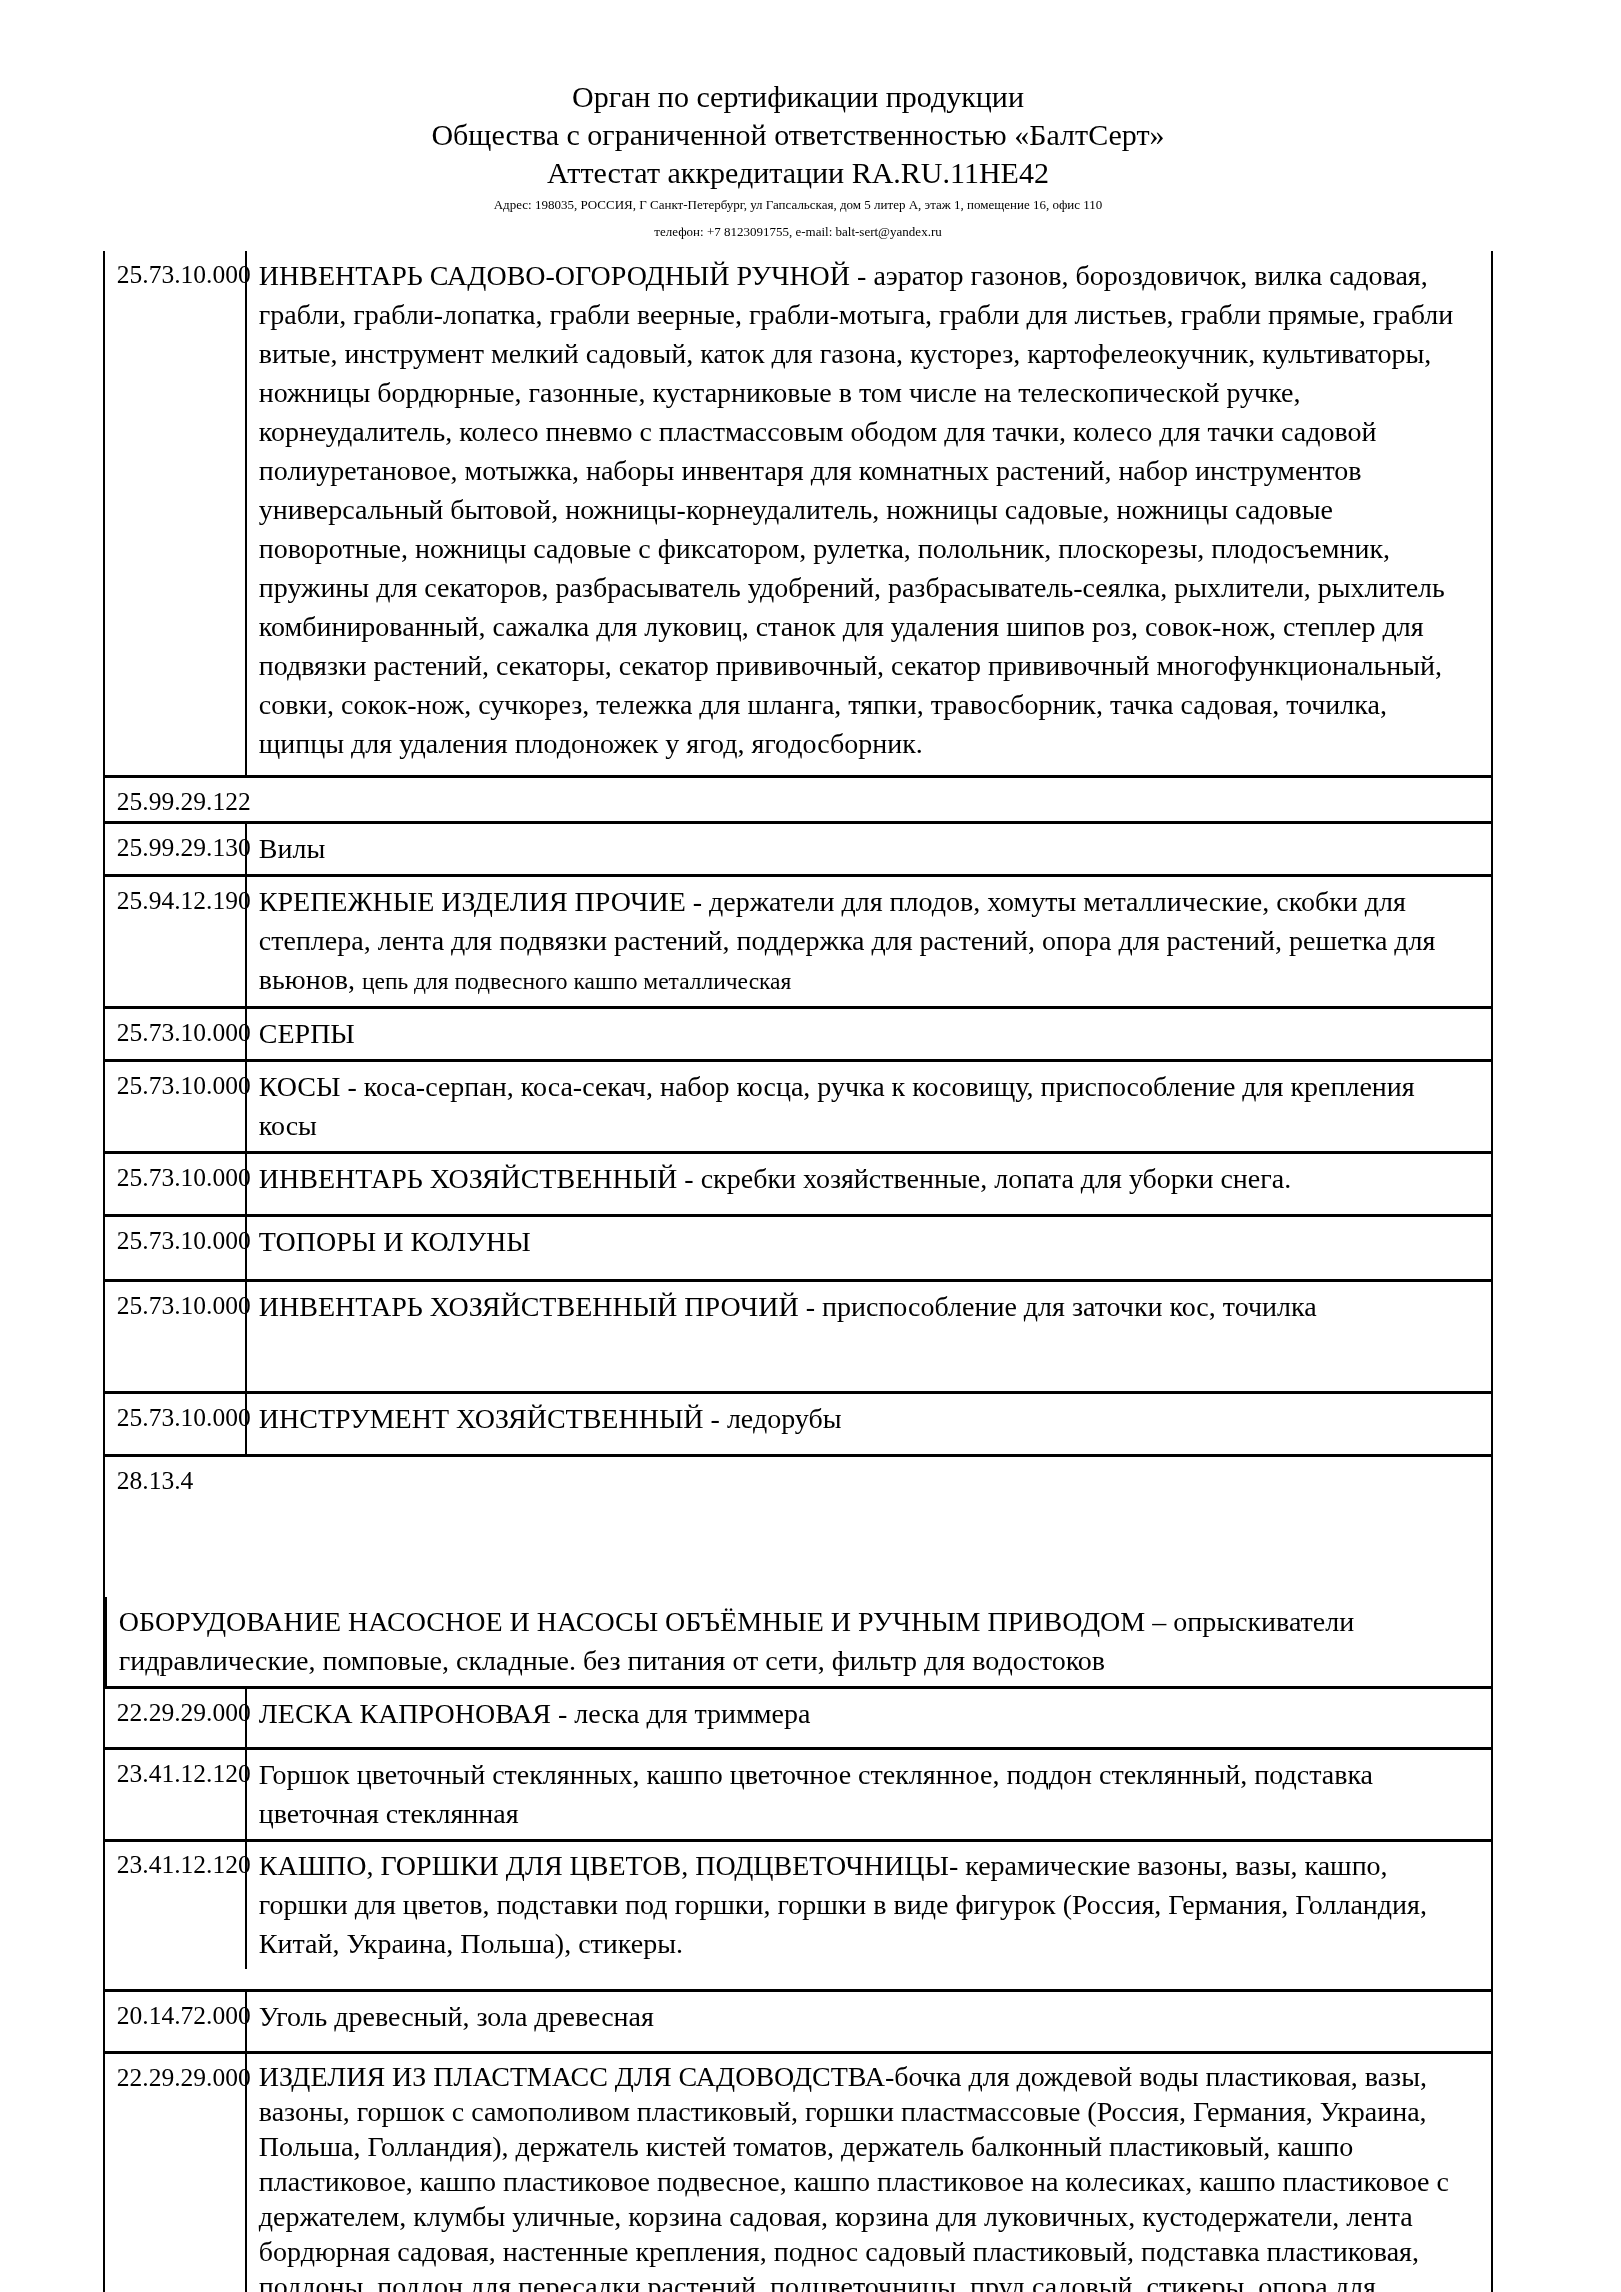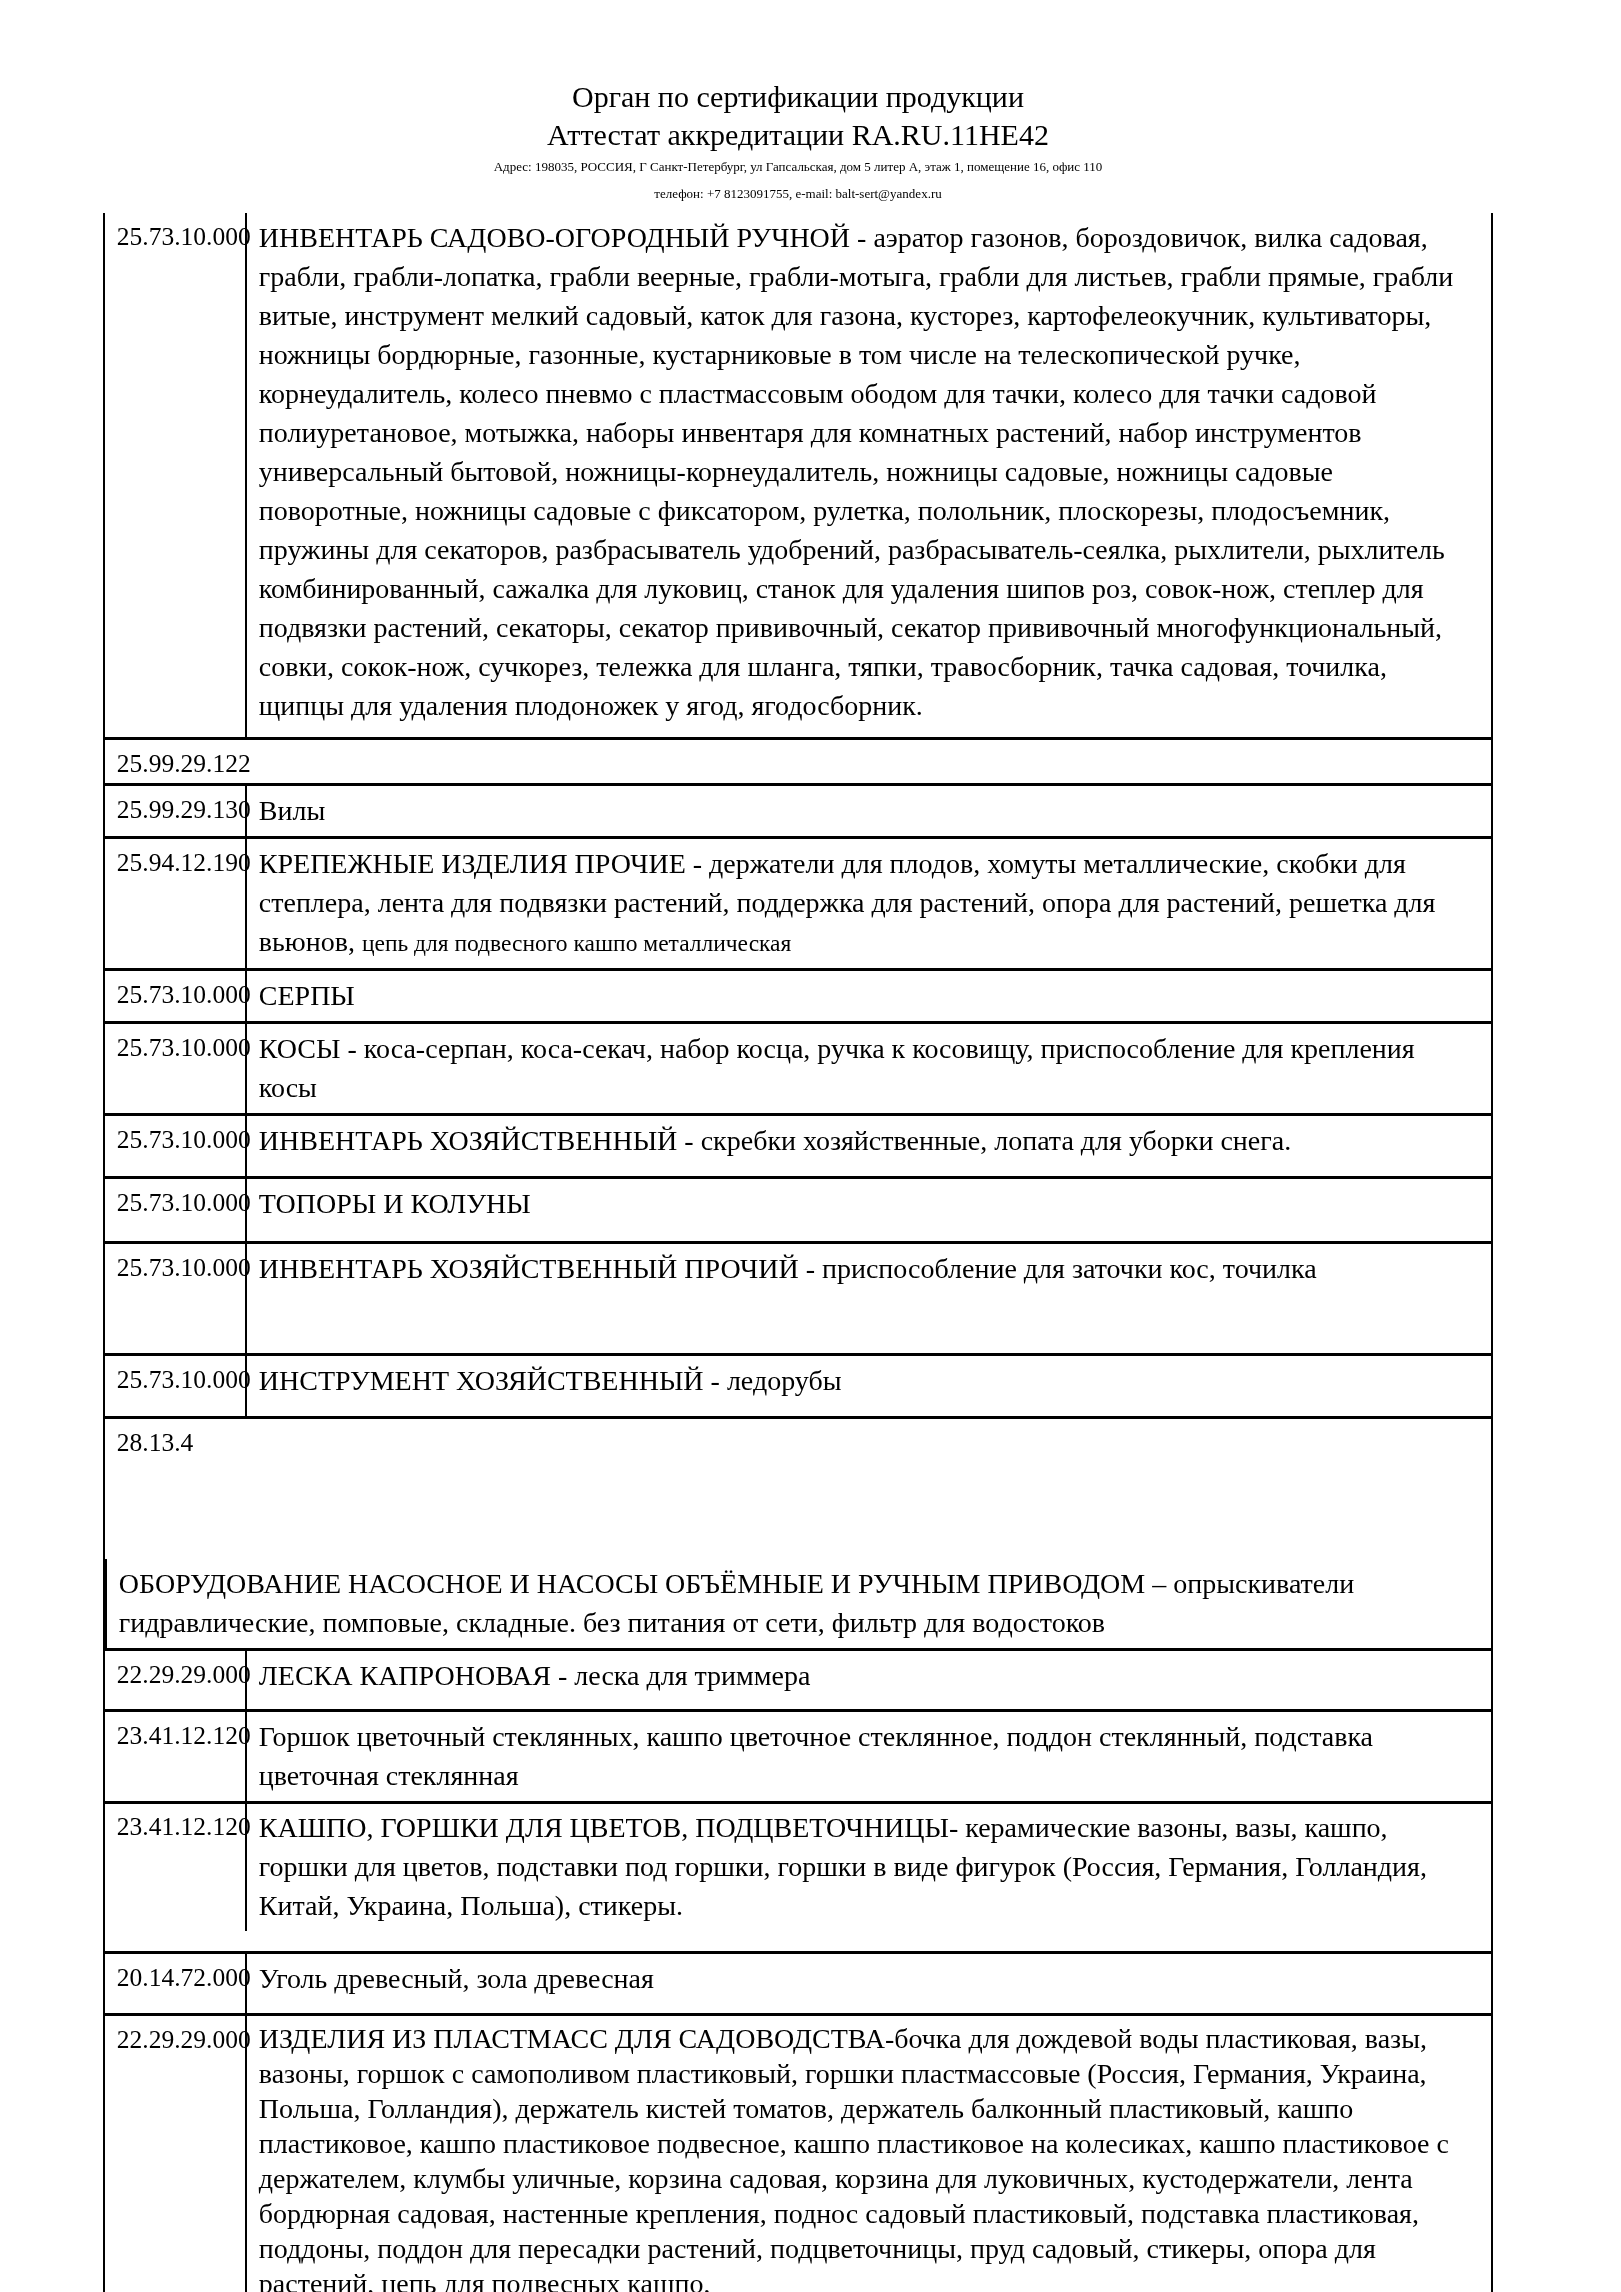"Общества с ограниченной ответственностью" div.h-big { html: none -> <div>Общества с ограниченной ответственностью «БалтСерт»</div> }
